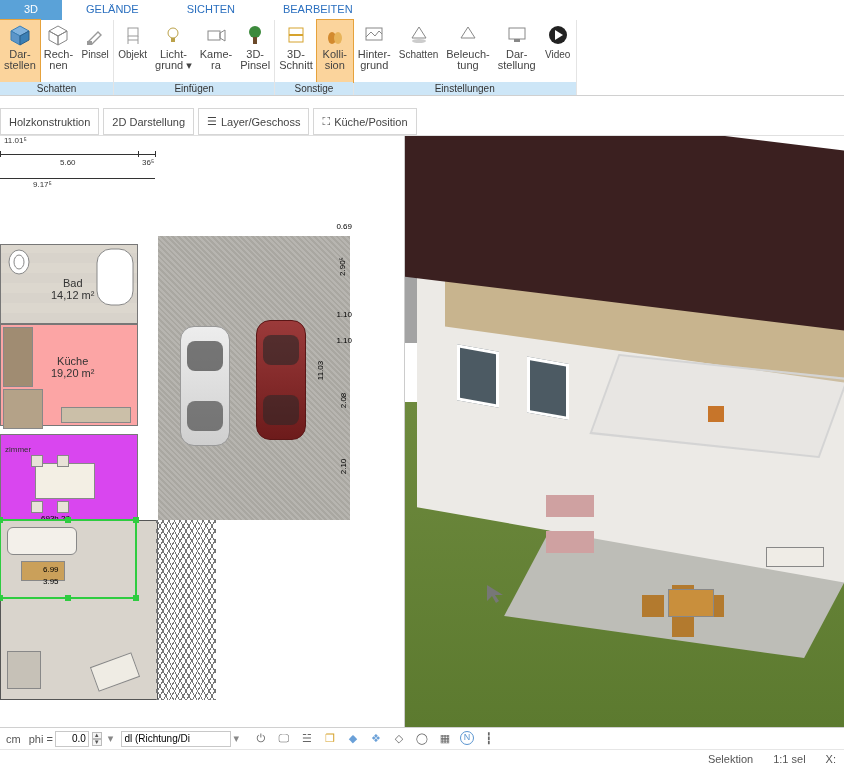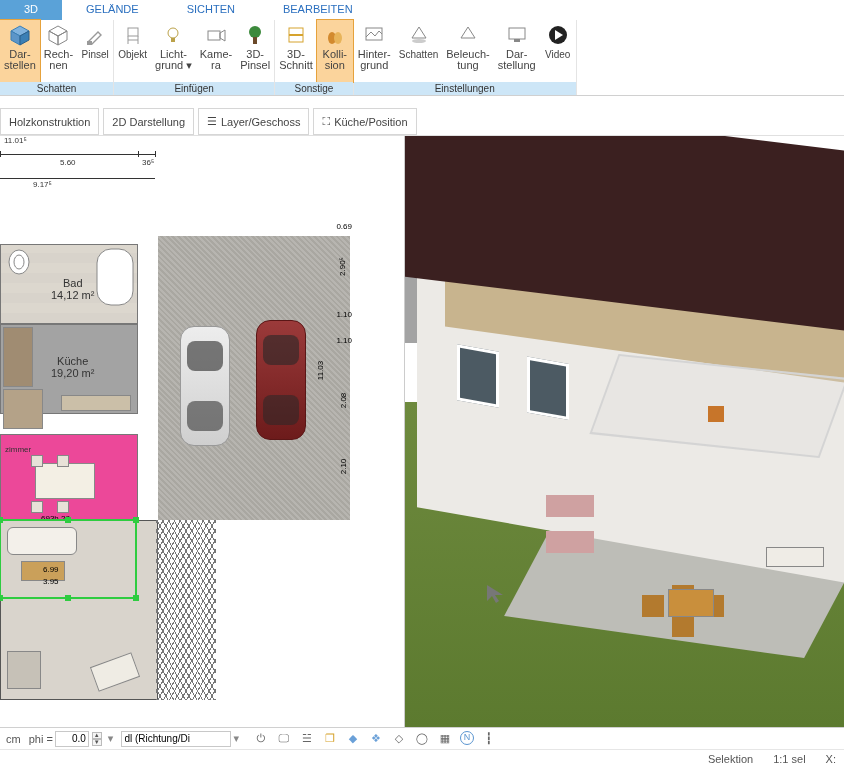"Küche" div.room { background: #a3a3a3 -> #fca5a5; height: 90px -> 102px }
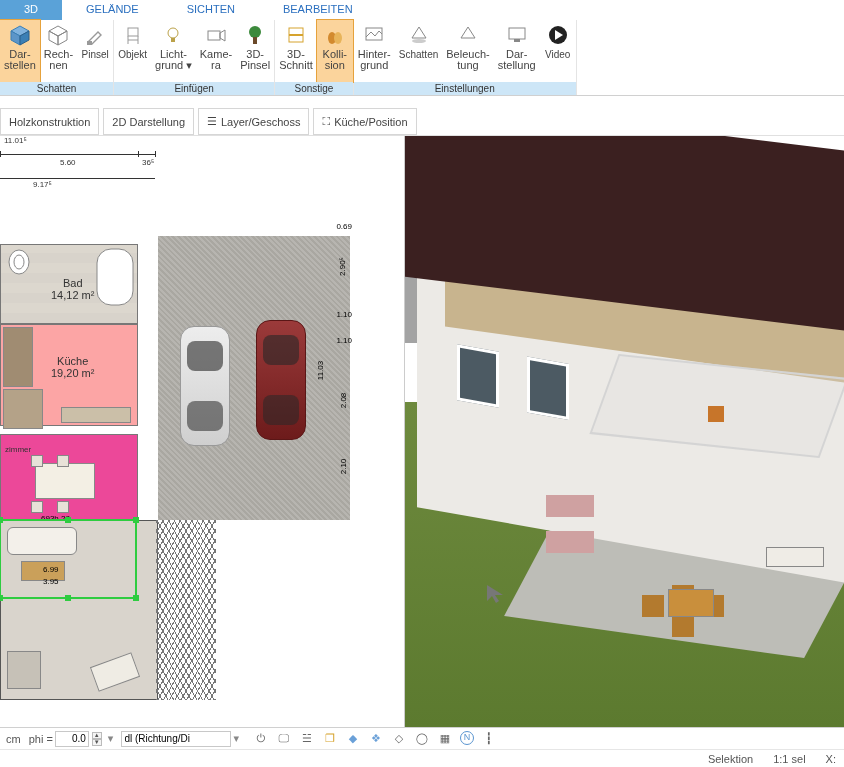"zimmer" div.room { background: #ec4899 -> #d946ef }
